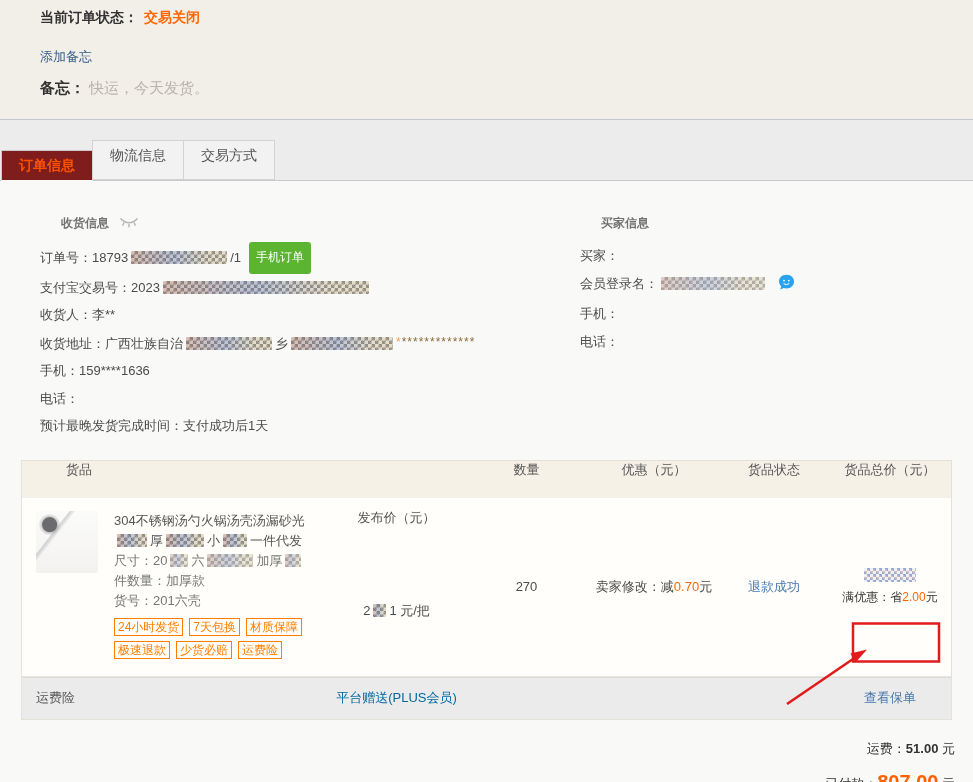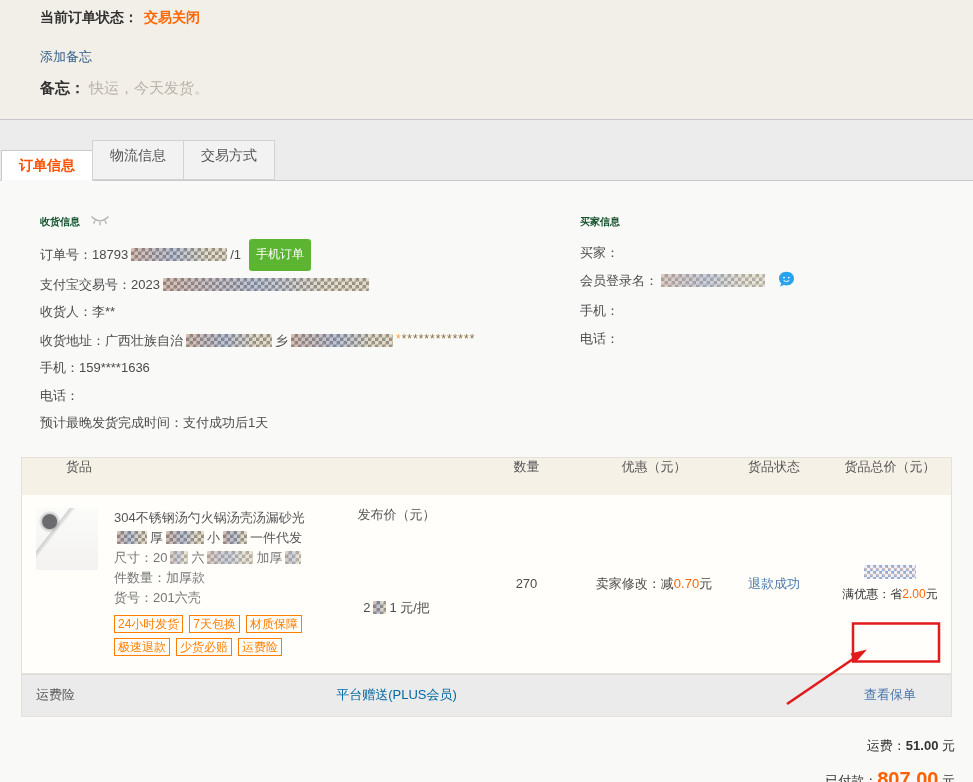"订单信息" .tab.active { background: #ffffff -> #7f1d1d }
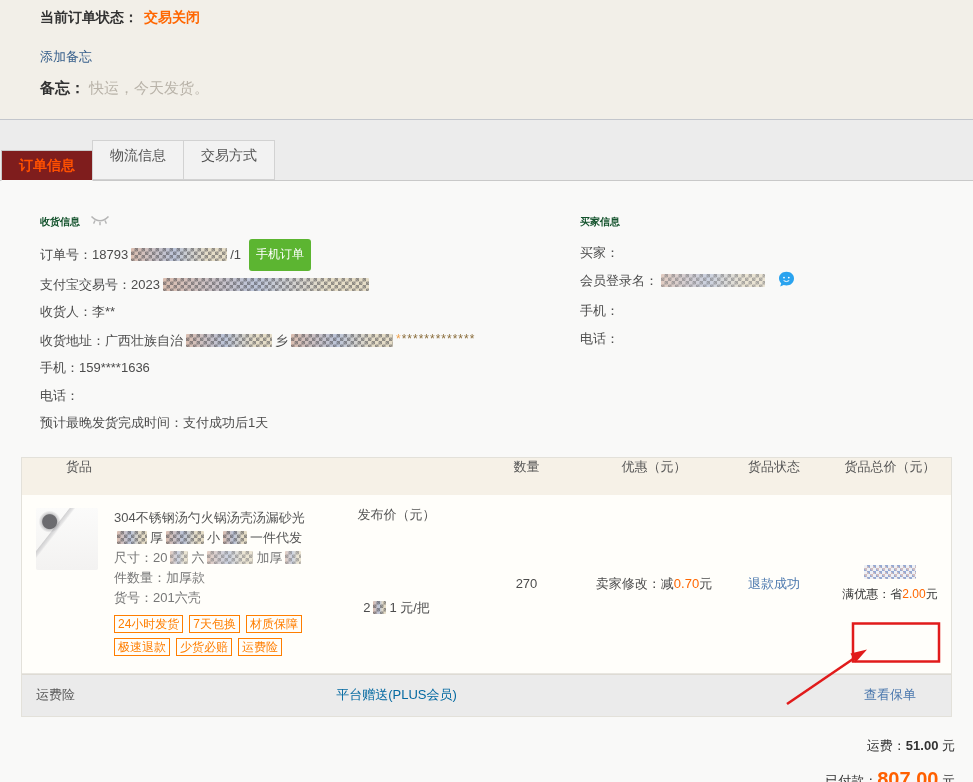"收货信息" .sec-title { color: #14532d -> #737373; font-size: 10px -> 12px; margin-left: none -> 21px }
